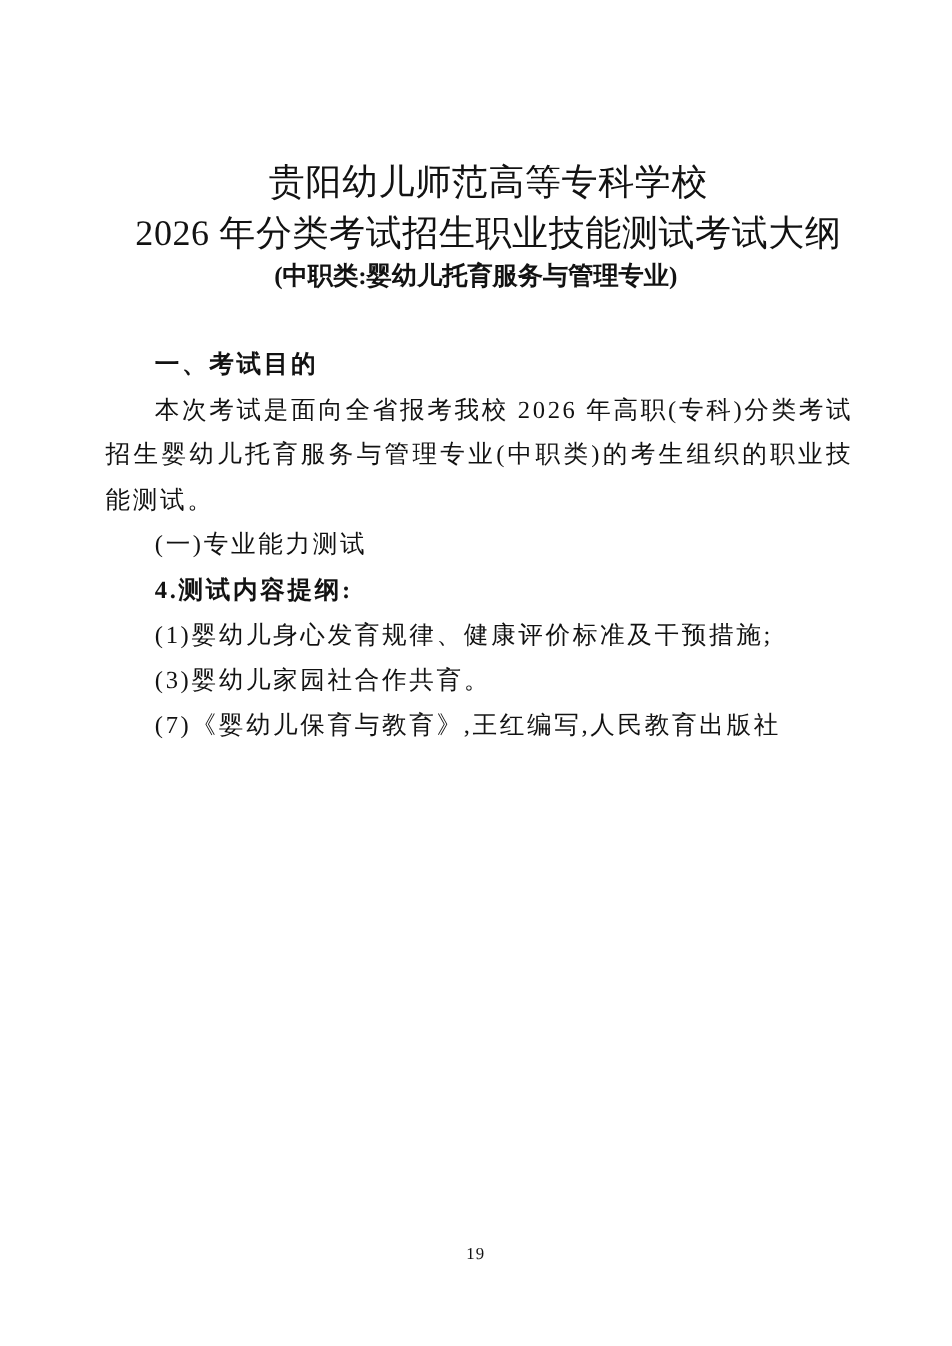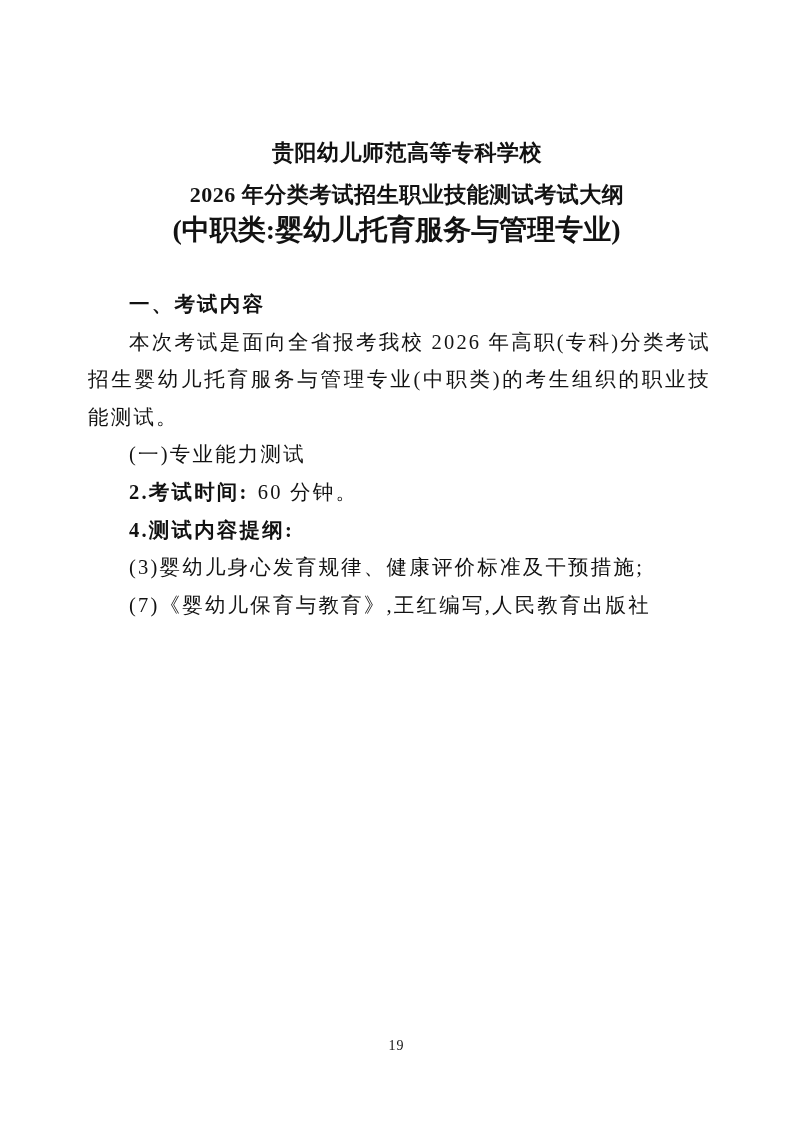"贵阳幼儿师范高等专科学校" .title-line { font-size: 22px -> 30px; font-weight: bold -> normal }
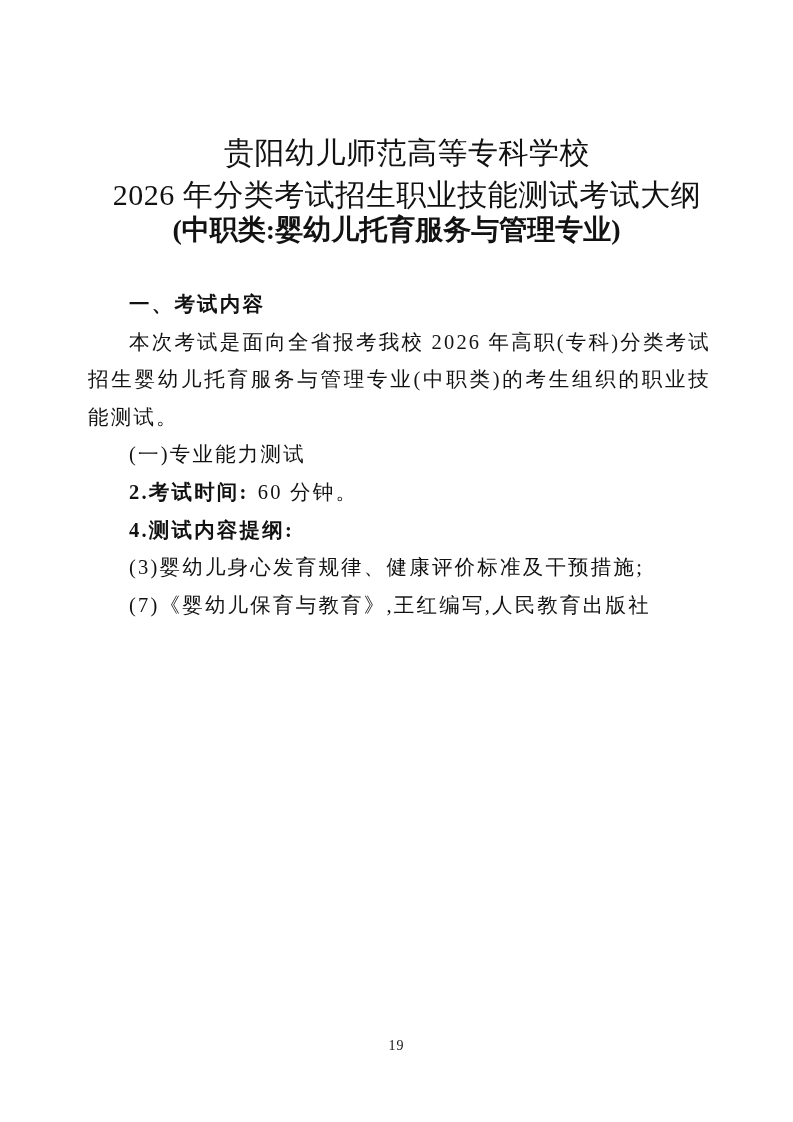"(中职类:婴幼儿托育服务与管理专业)" .subtitle-line { font-size: 28px -> 21px }
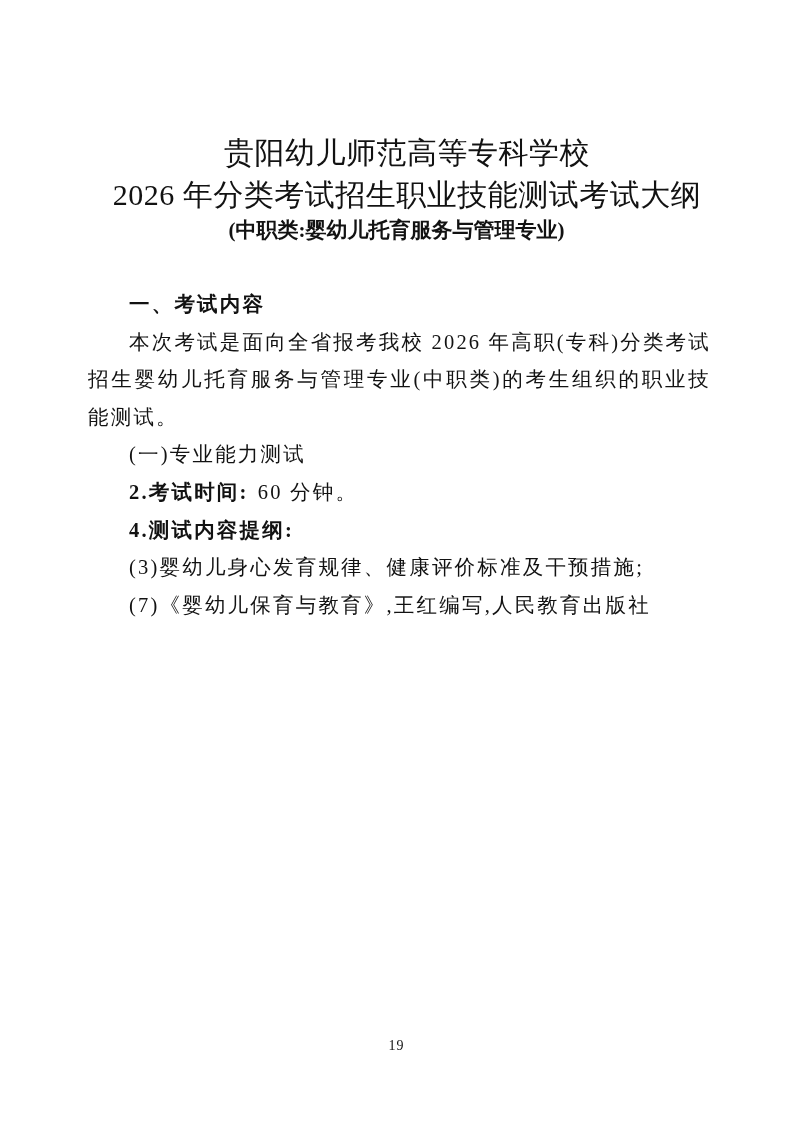"一、考试内容" p.heading { text: 内容 -> 目的 }
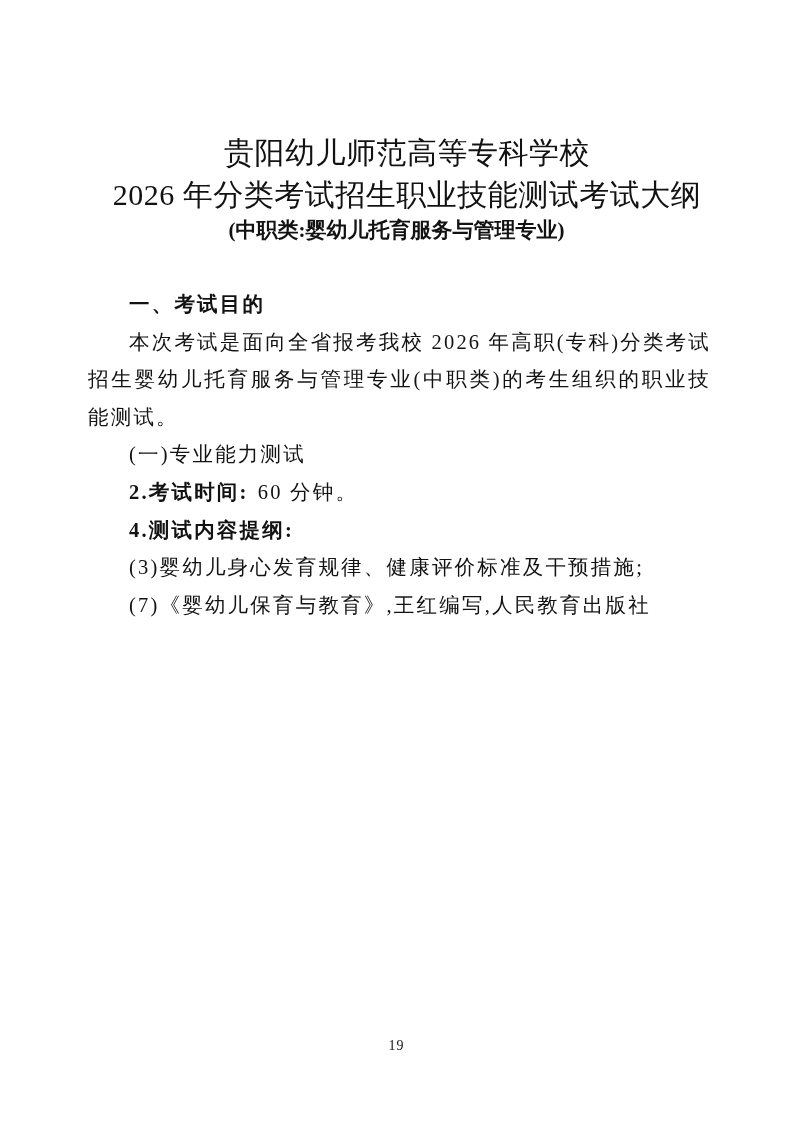"2.考试时间: 60 分钟。" p { html: <p><span>2.考试时间:</span><span>60 分钟。</span></p> -> none }
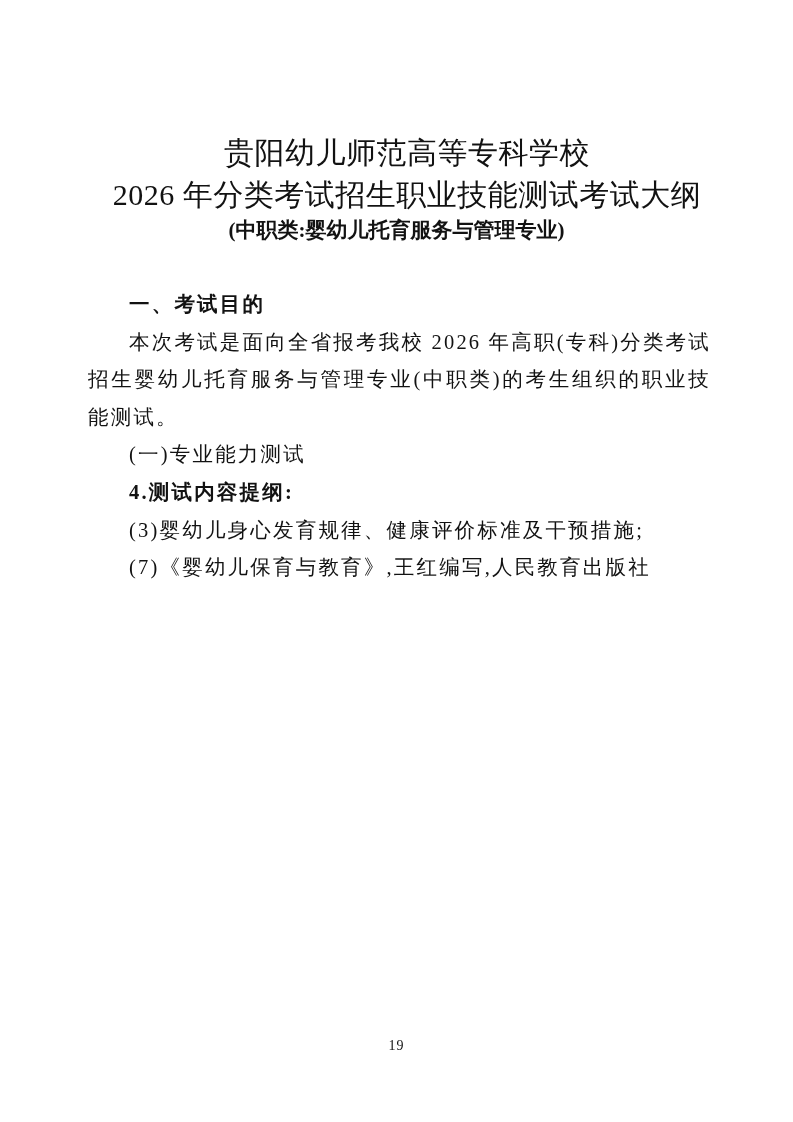"(3)婴幼儿身心发育规律、健康评价标准及干预措施;" p { text: 3 -> 1 }
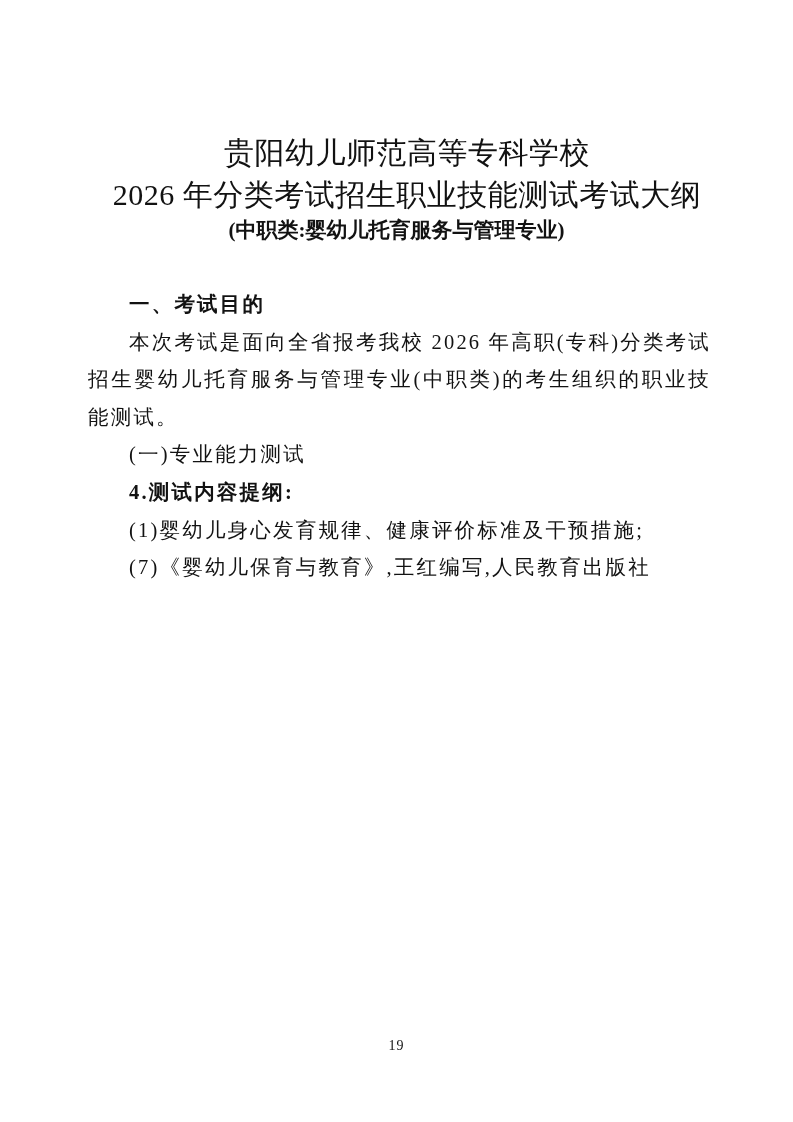"(3)婴幼儿家园社合作共育。" p { html: none -> <p>(3)婴幼儿家园社合作共育。</p> }
